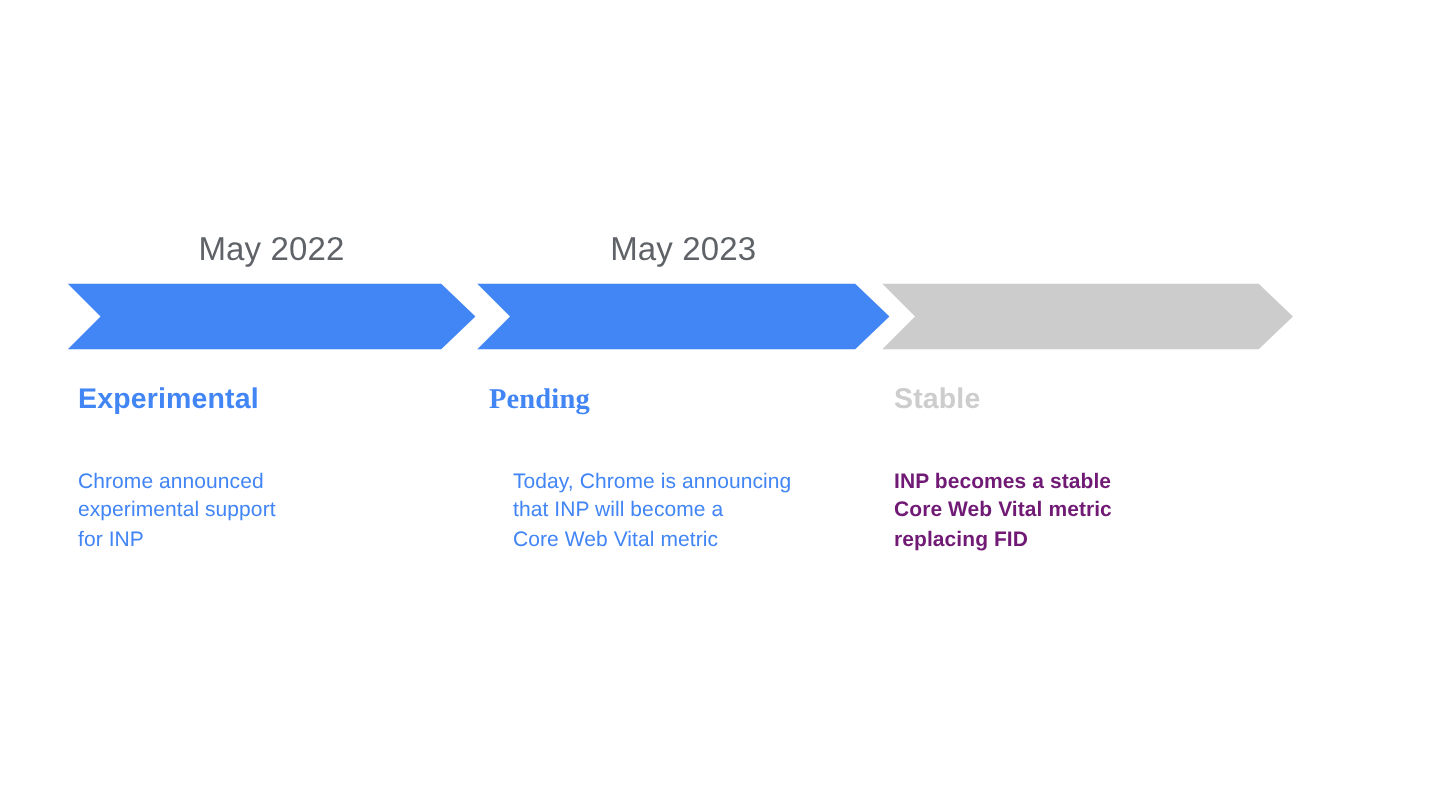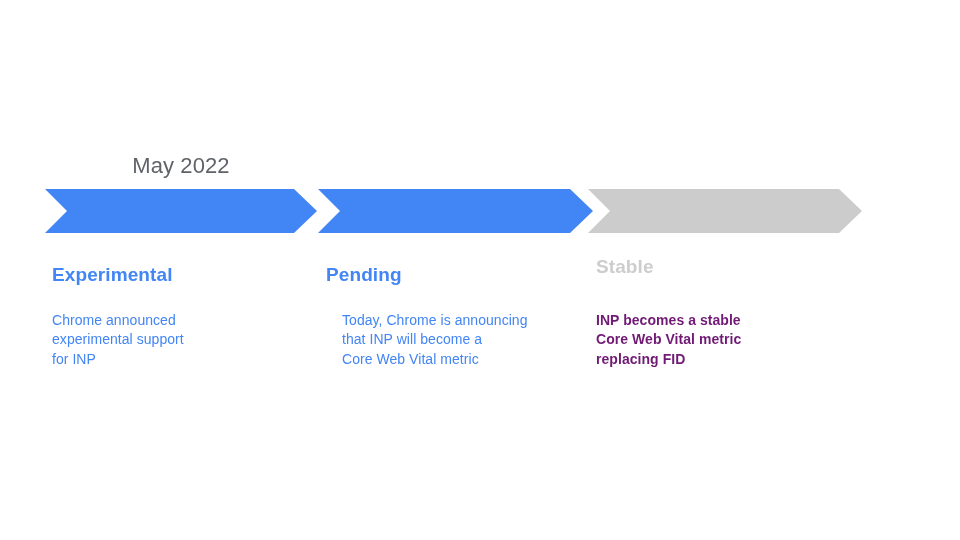"May 2023" div.stage-date { html: none -> <div>May 2023</div> }
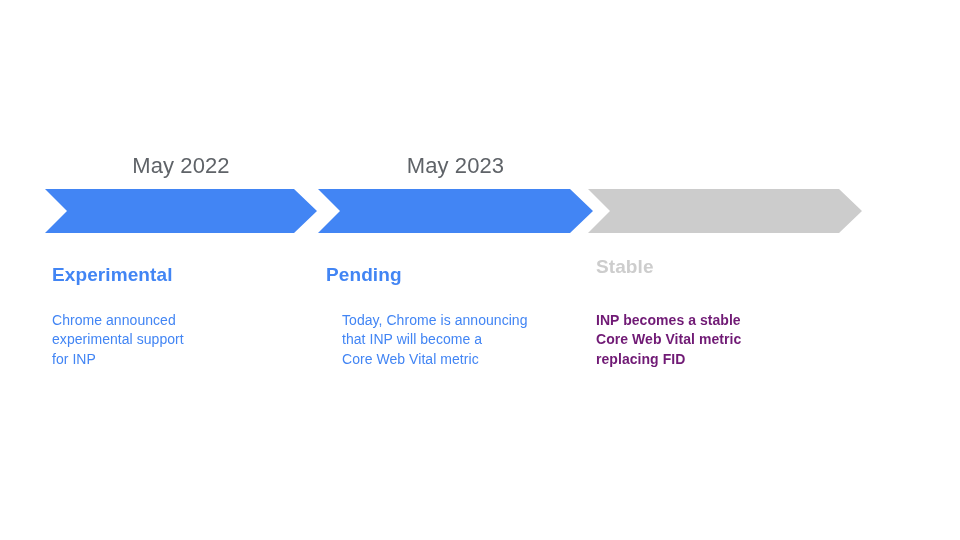"Experimental" .stage-heading.tone-blue { margin-top: 8px -> none }
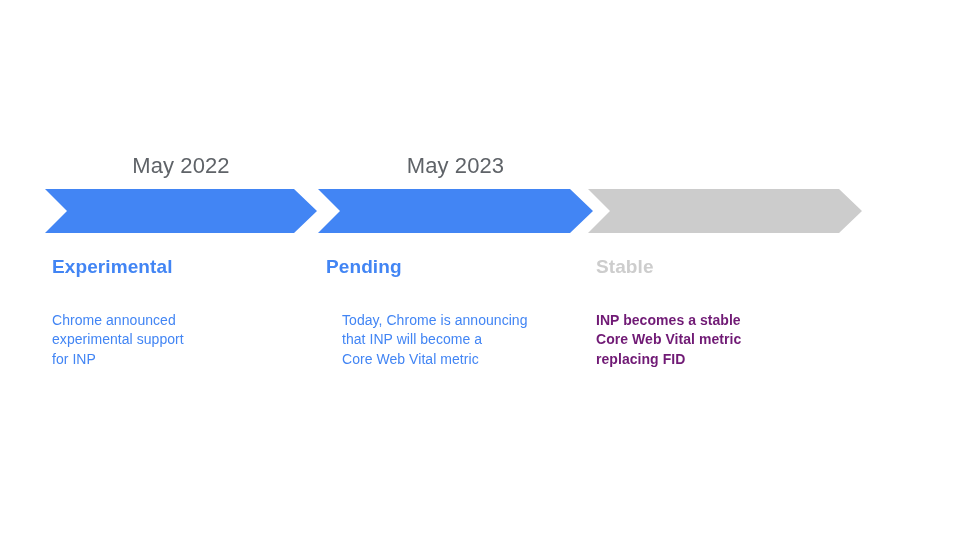"Pending" div.stage-heading { font-family: none -> Liberation Serif, serif }
